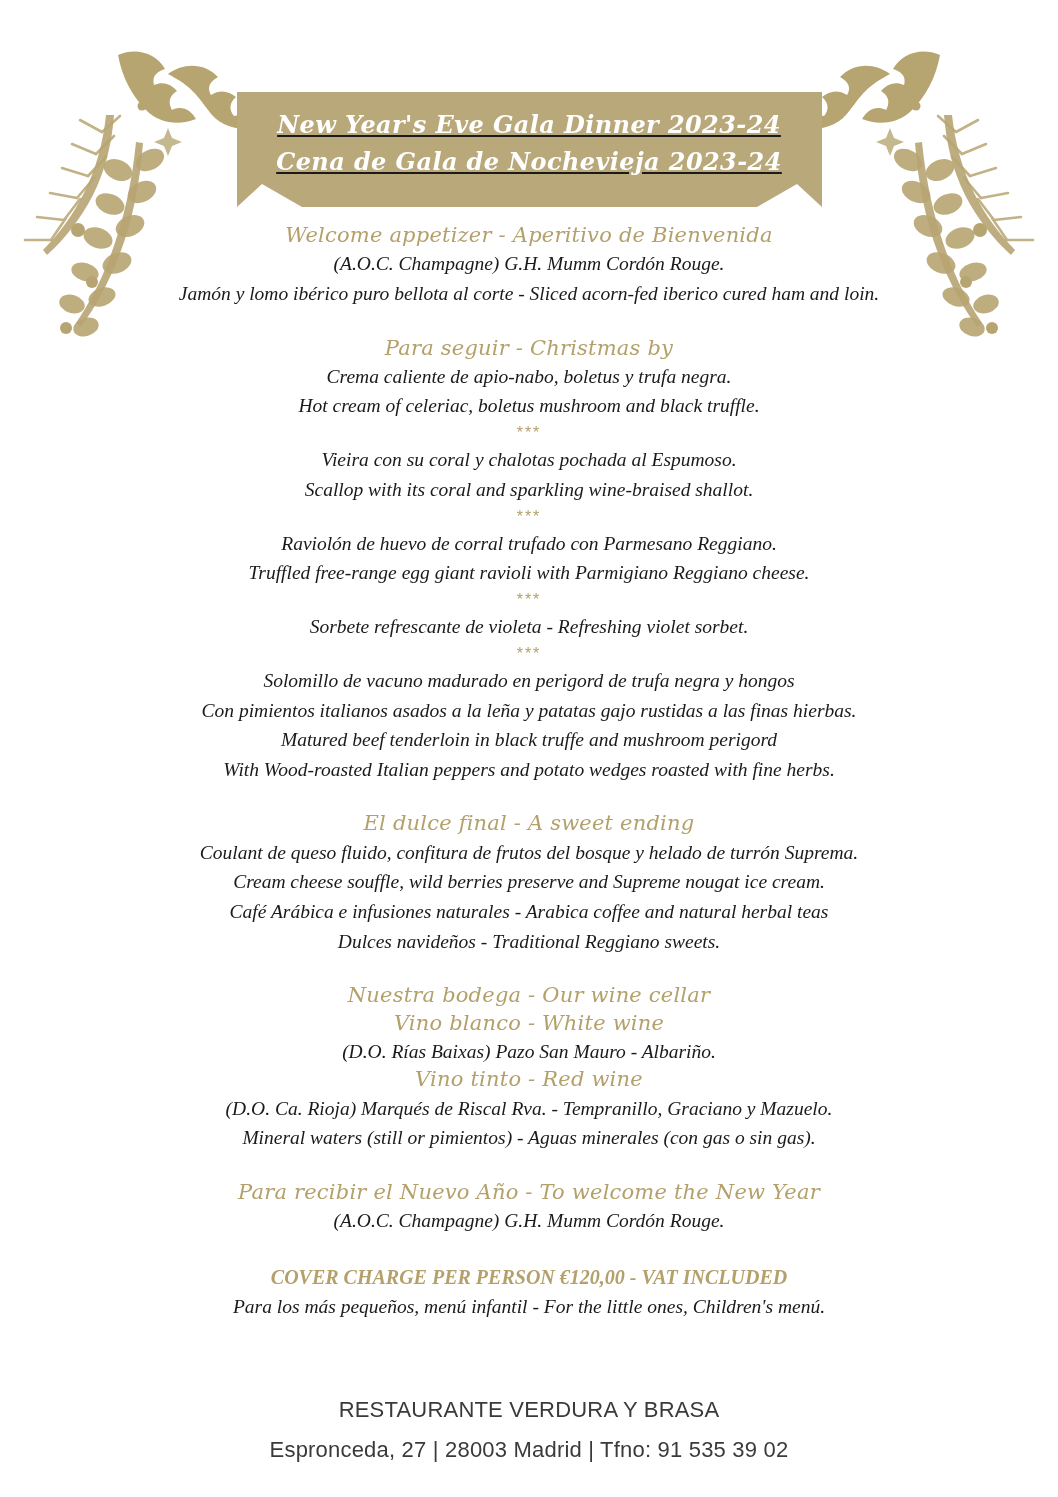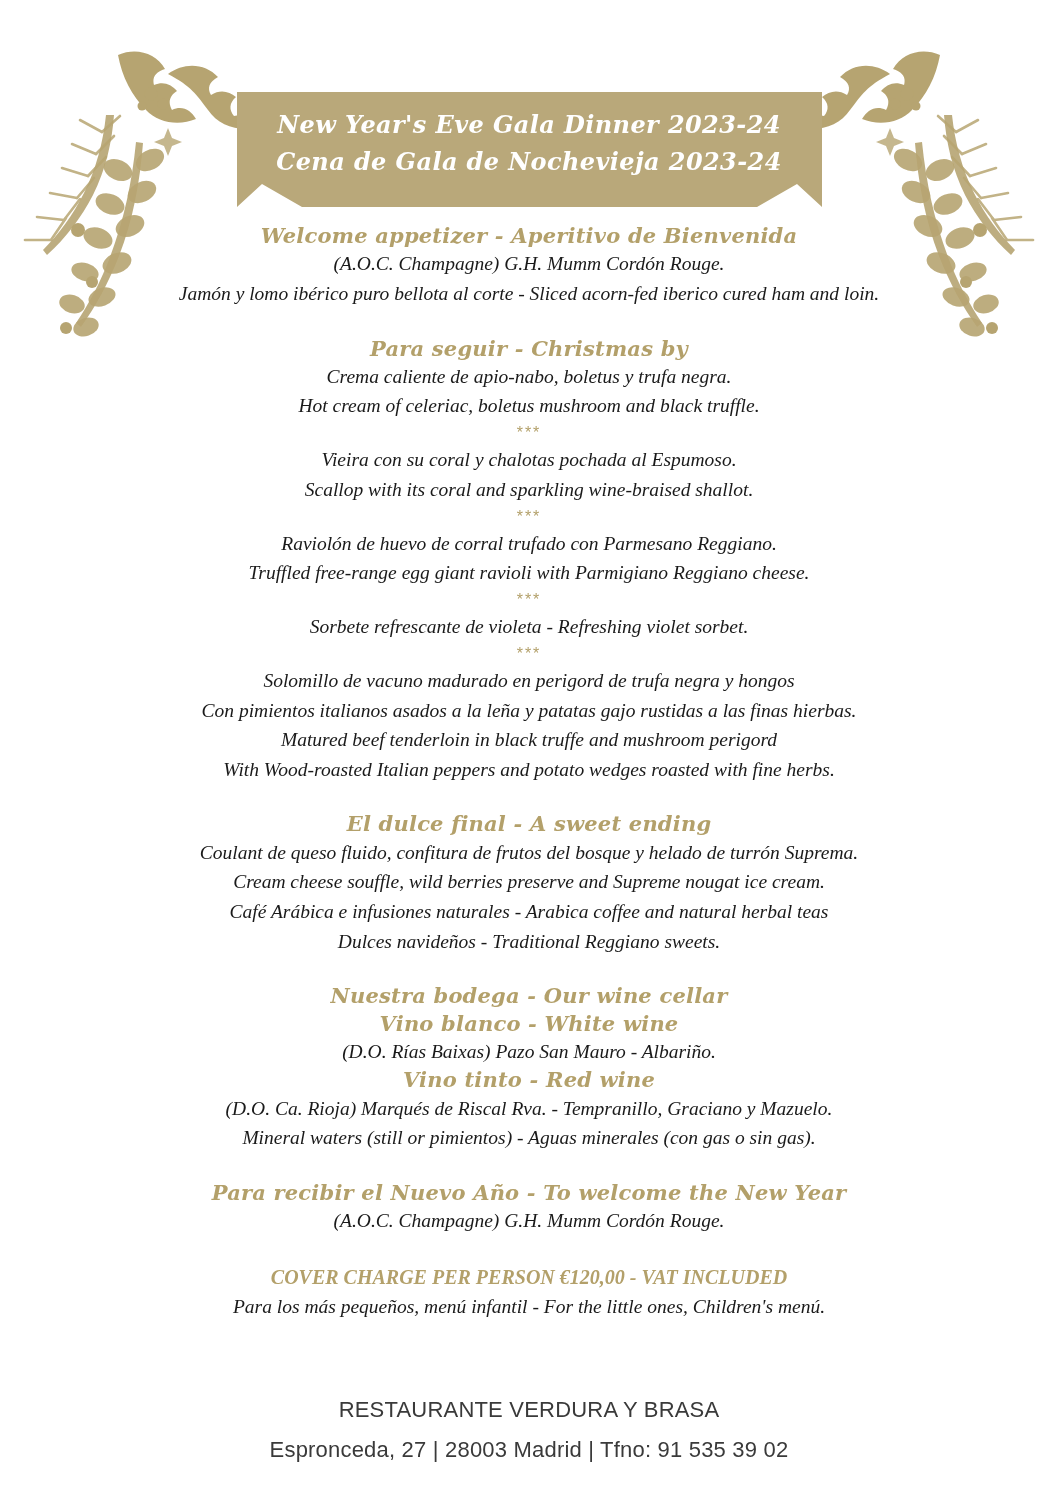"New Year's Eve Gala Dinner" .banner { text-decoration: none -> underline }
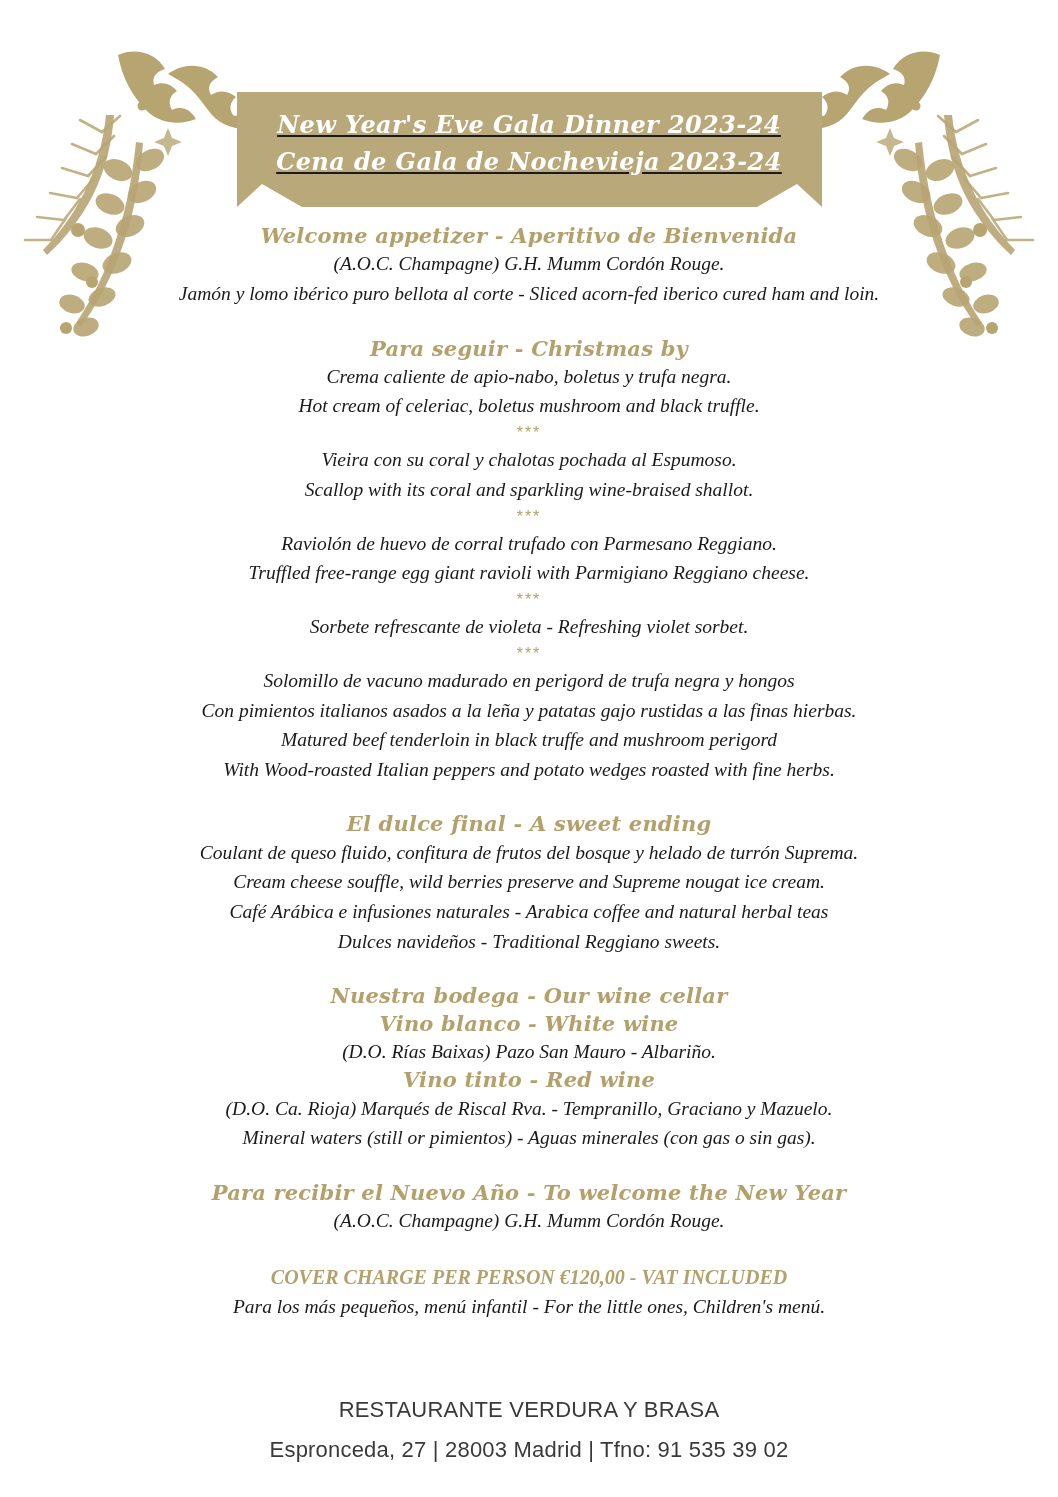"Welcome appetizer - Aperitivo de" .section-head { font-weight: bold -> normal }
